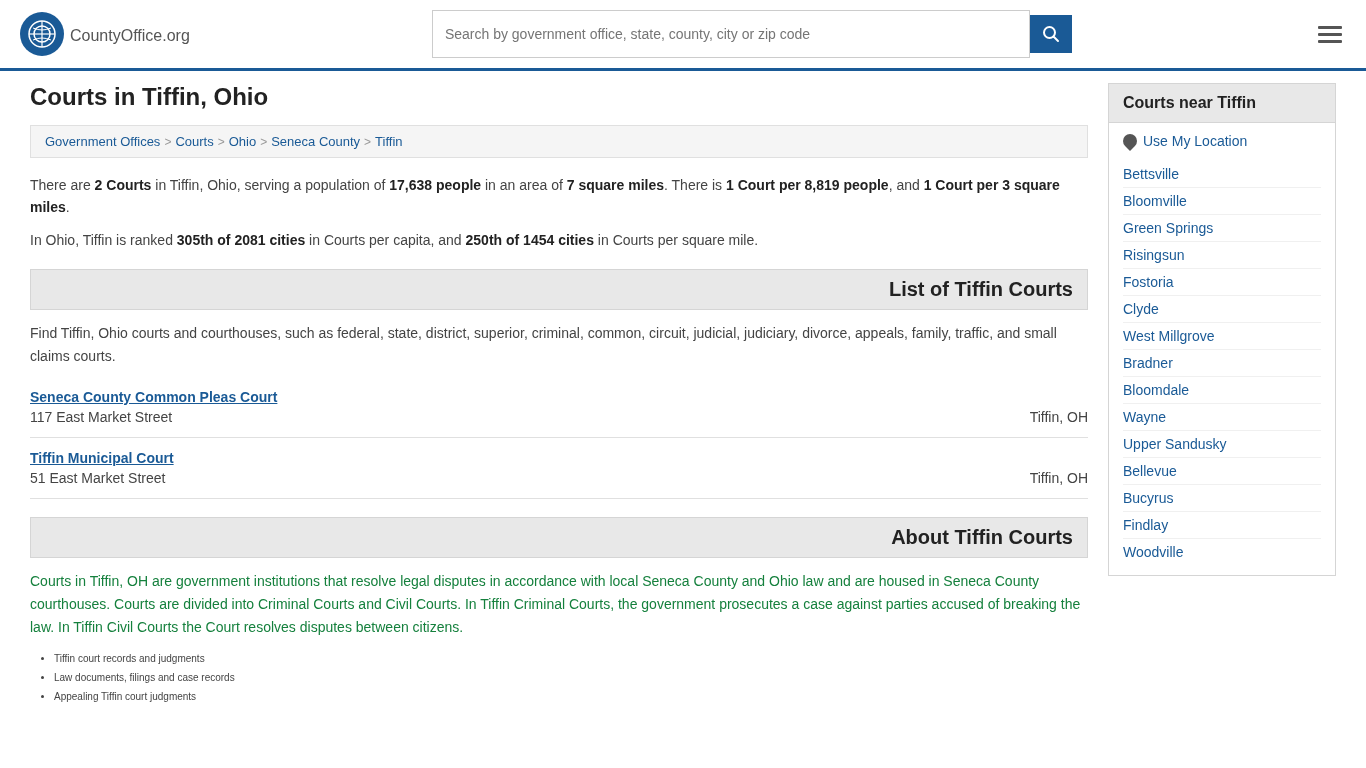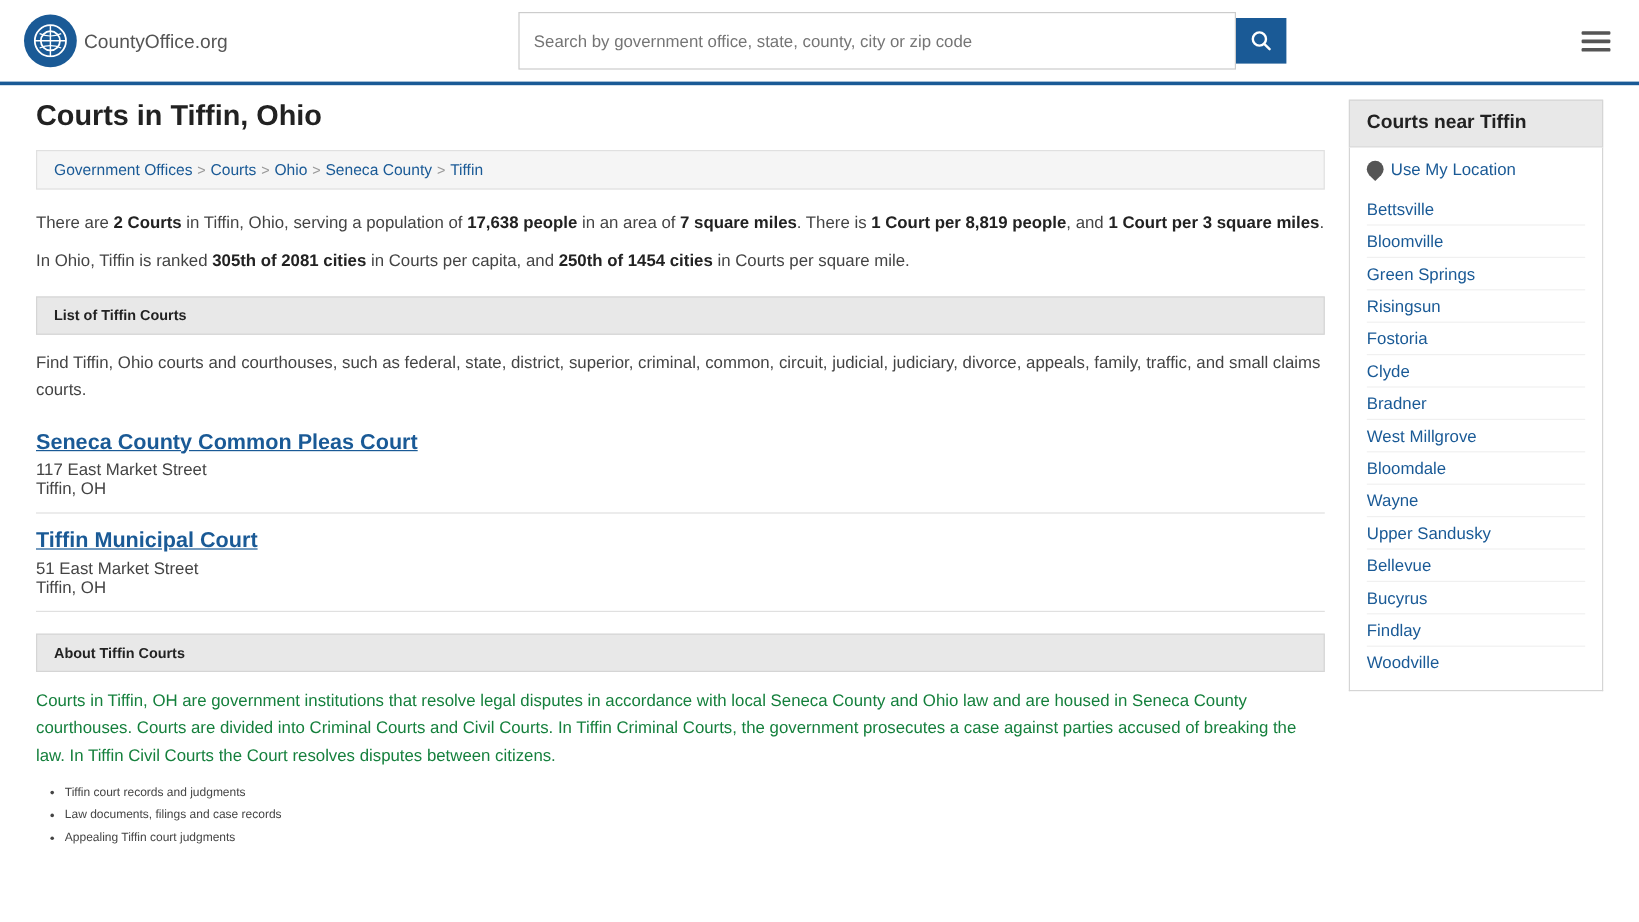"Courts near Tiffin" #sidebar { width: 212px -> 228px }
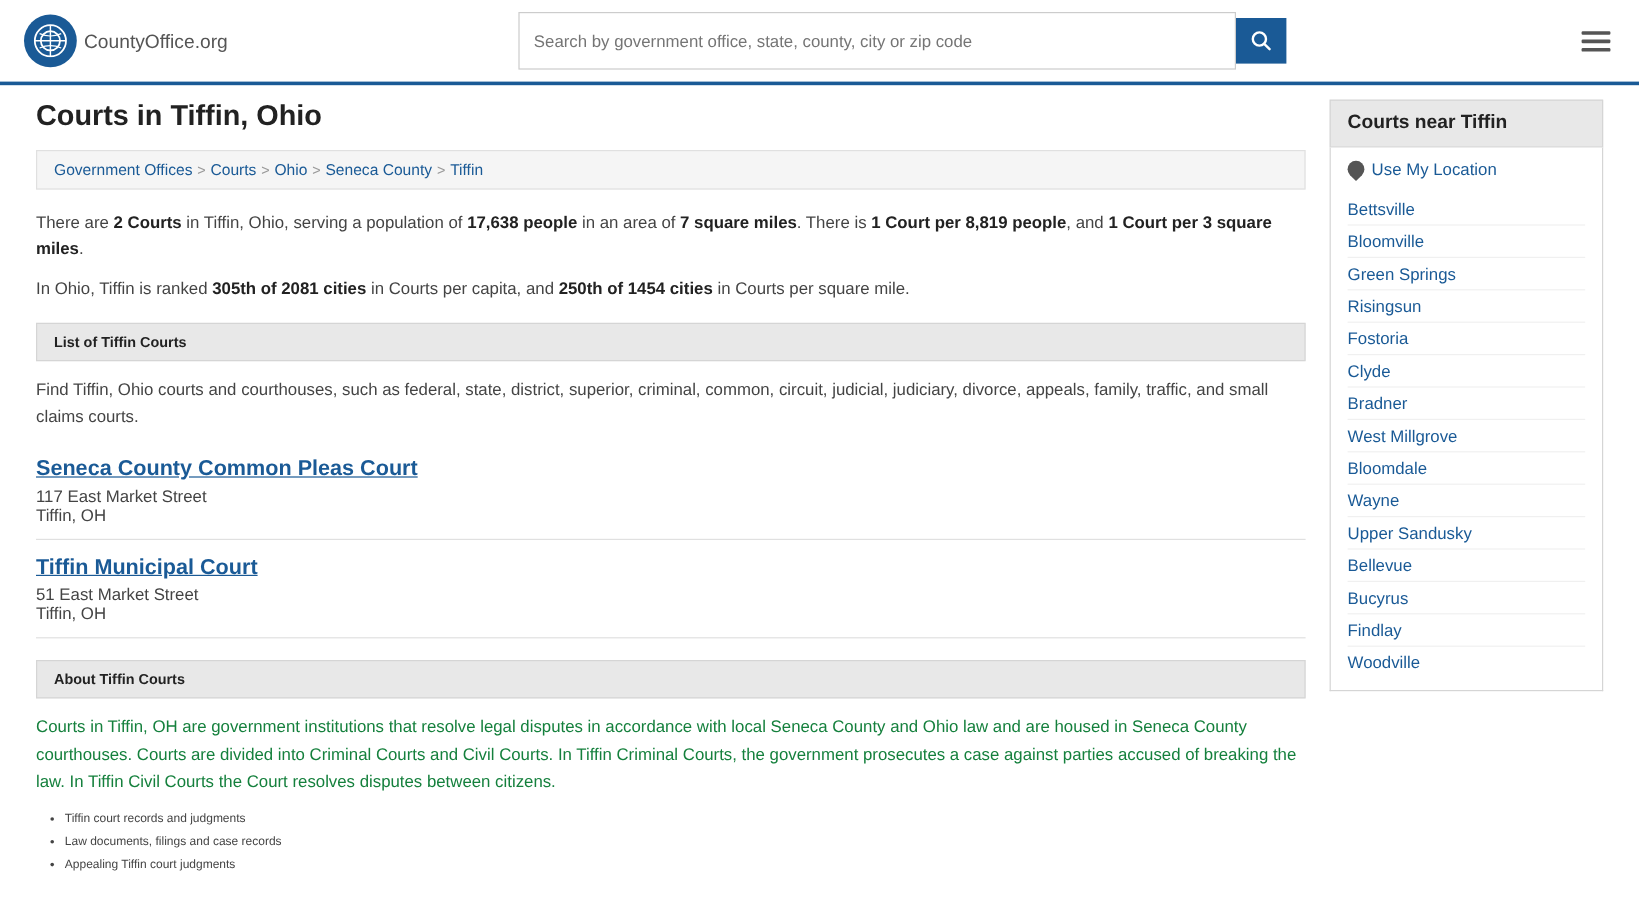"List of Tiffin Courts" .section-header { font-size: 12px -> 20px; text-align: none -> right }
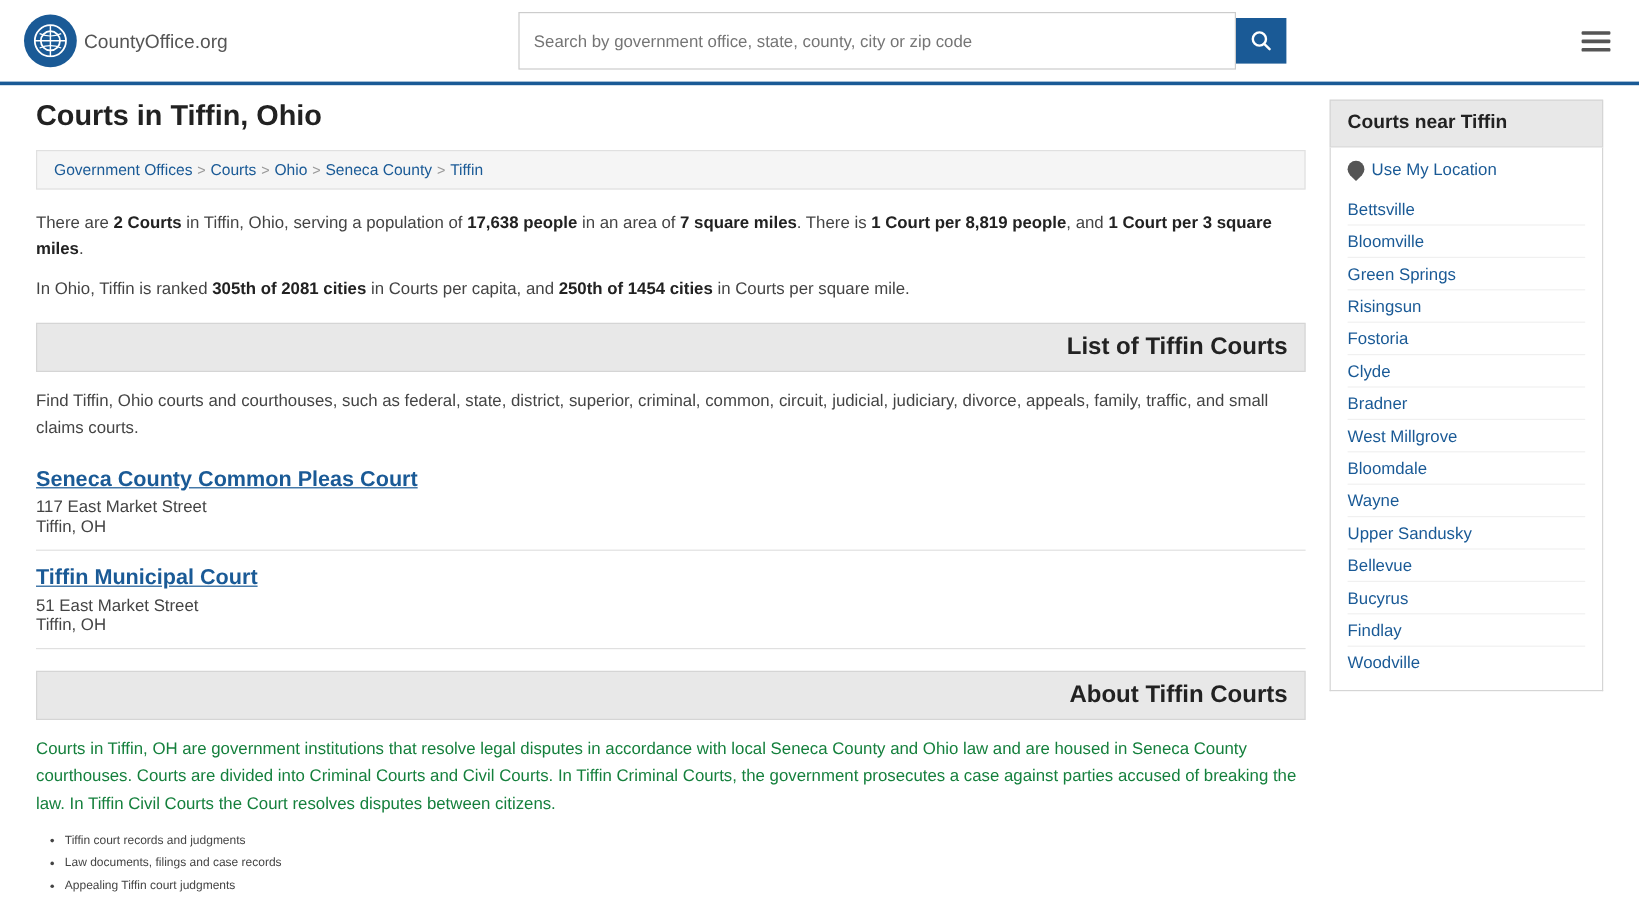"Bradner" div.sidebar-city-item { order: before "West Millgrove" -> after "West Millgrove" }
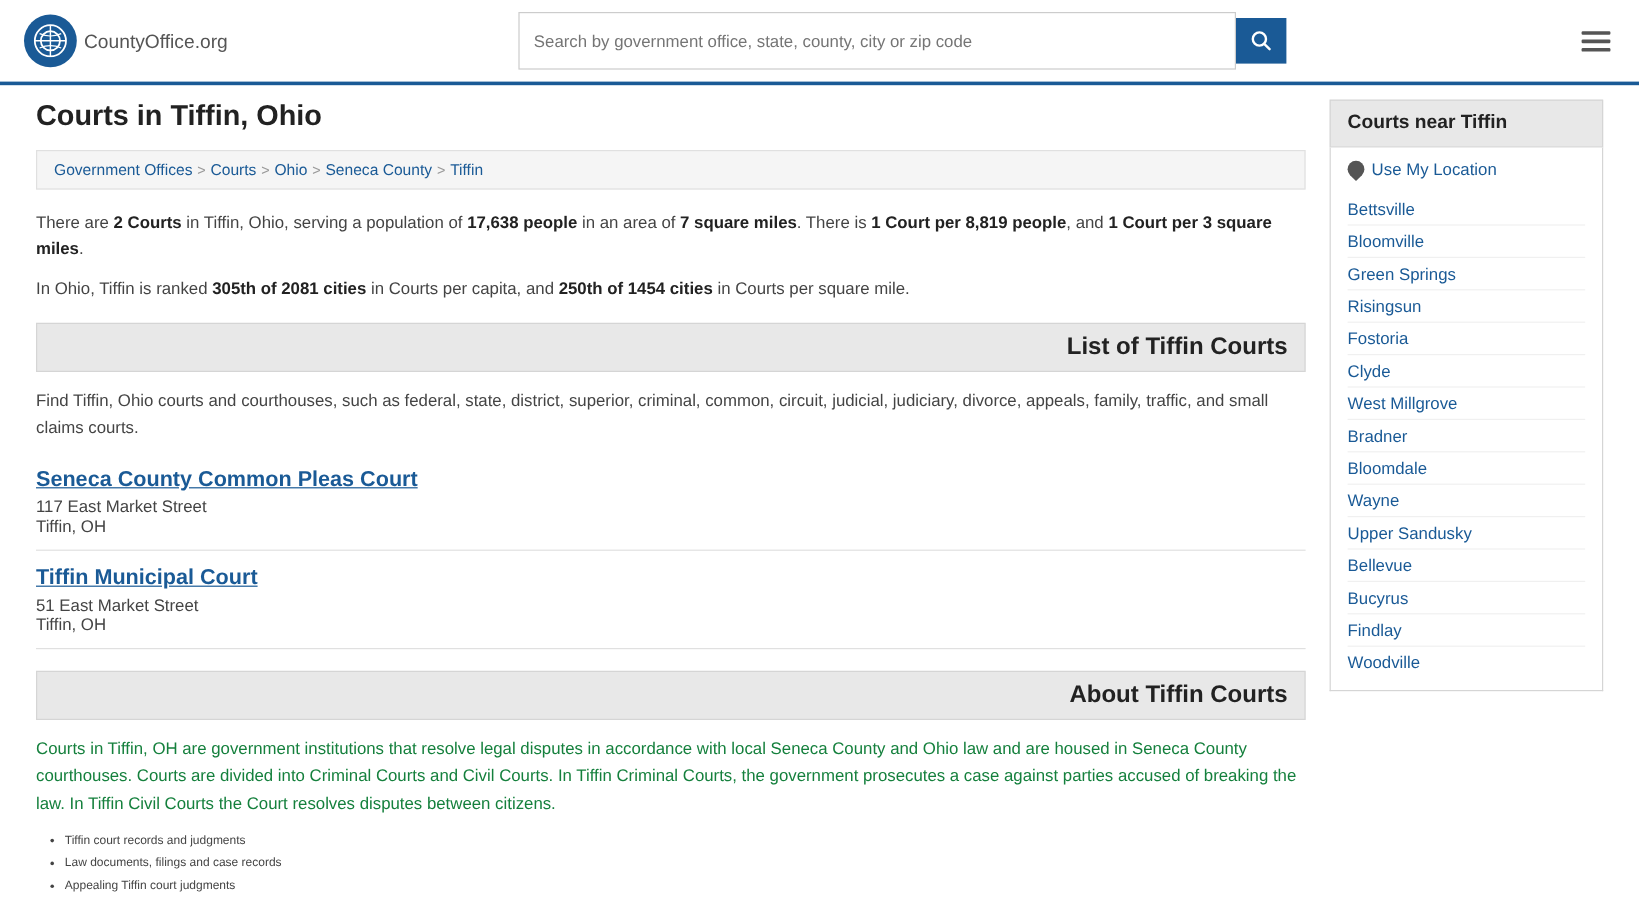"Seneca County Common Pleas Court" .court-name { font-size: 18px -> 14px }
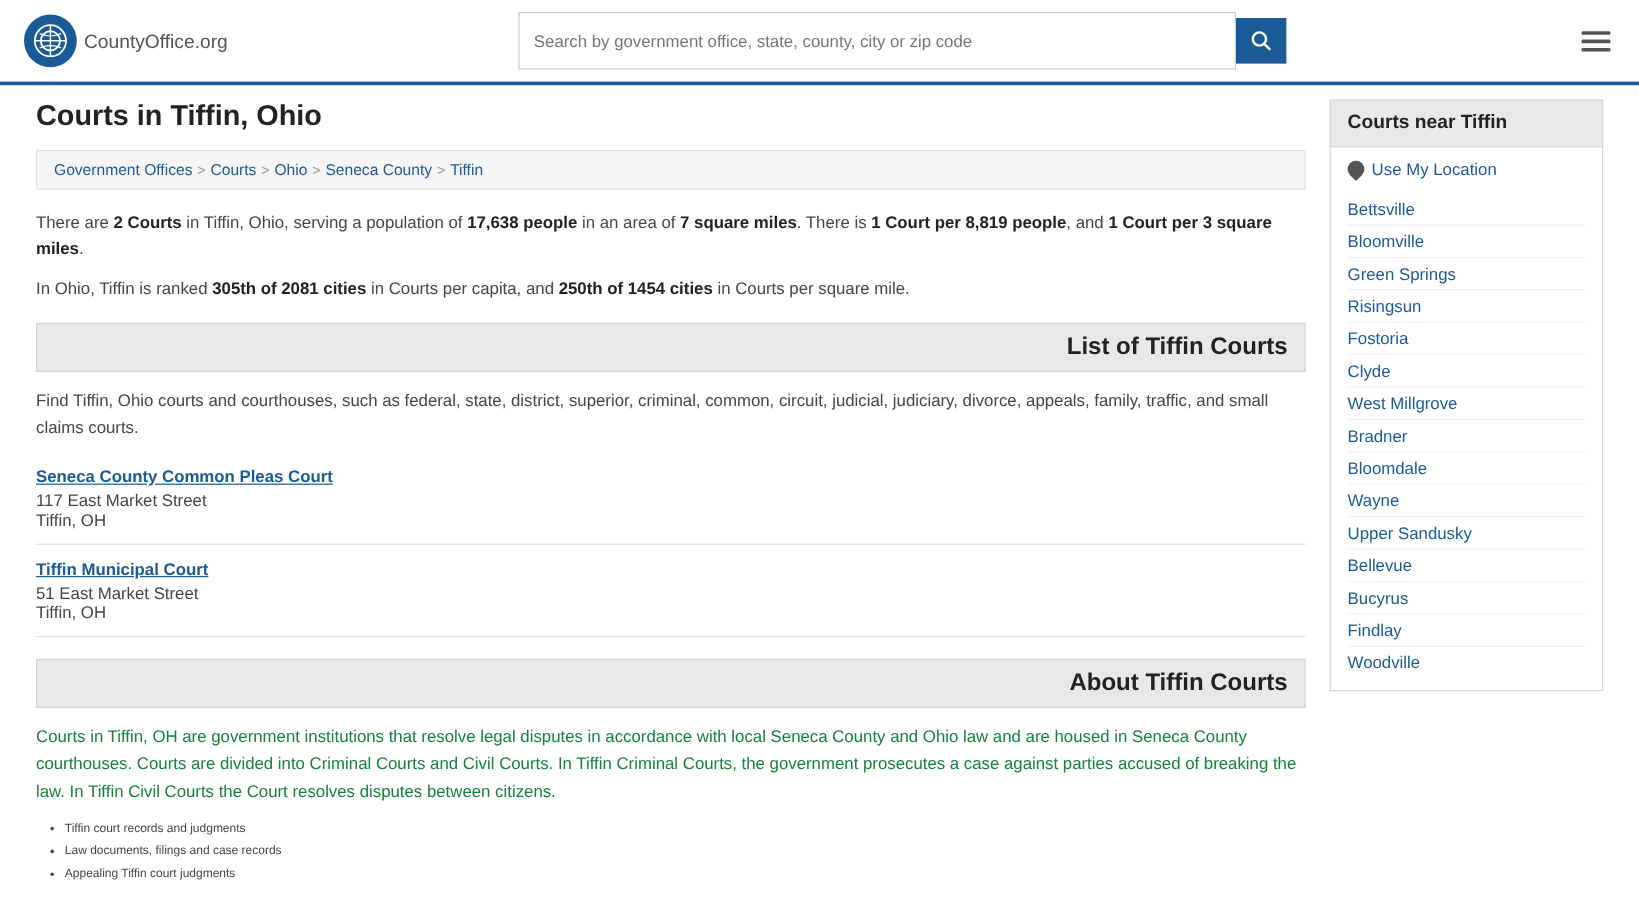"117 East Market Street" .court-row { flex-direction: column -> none }
